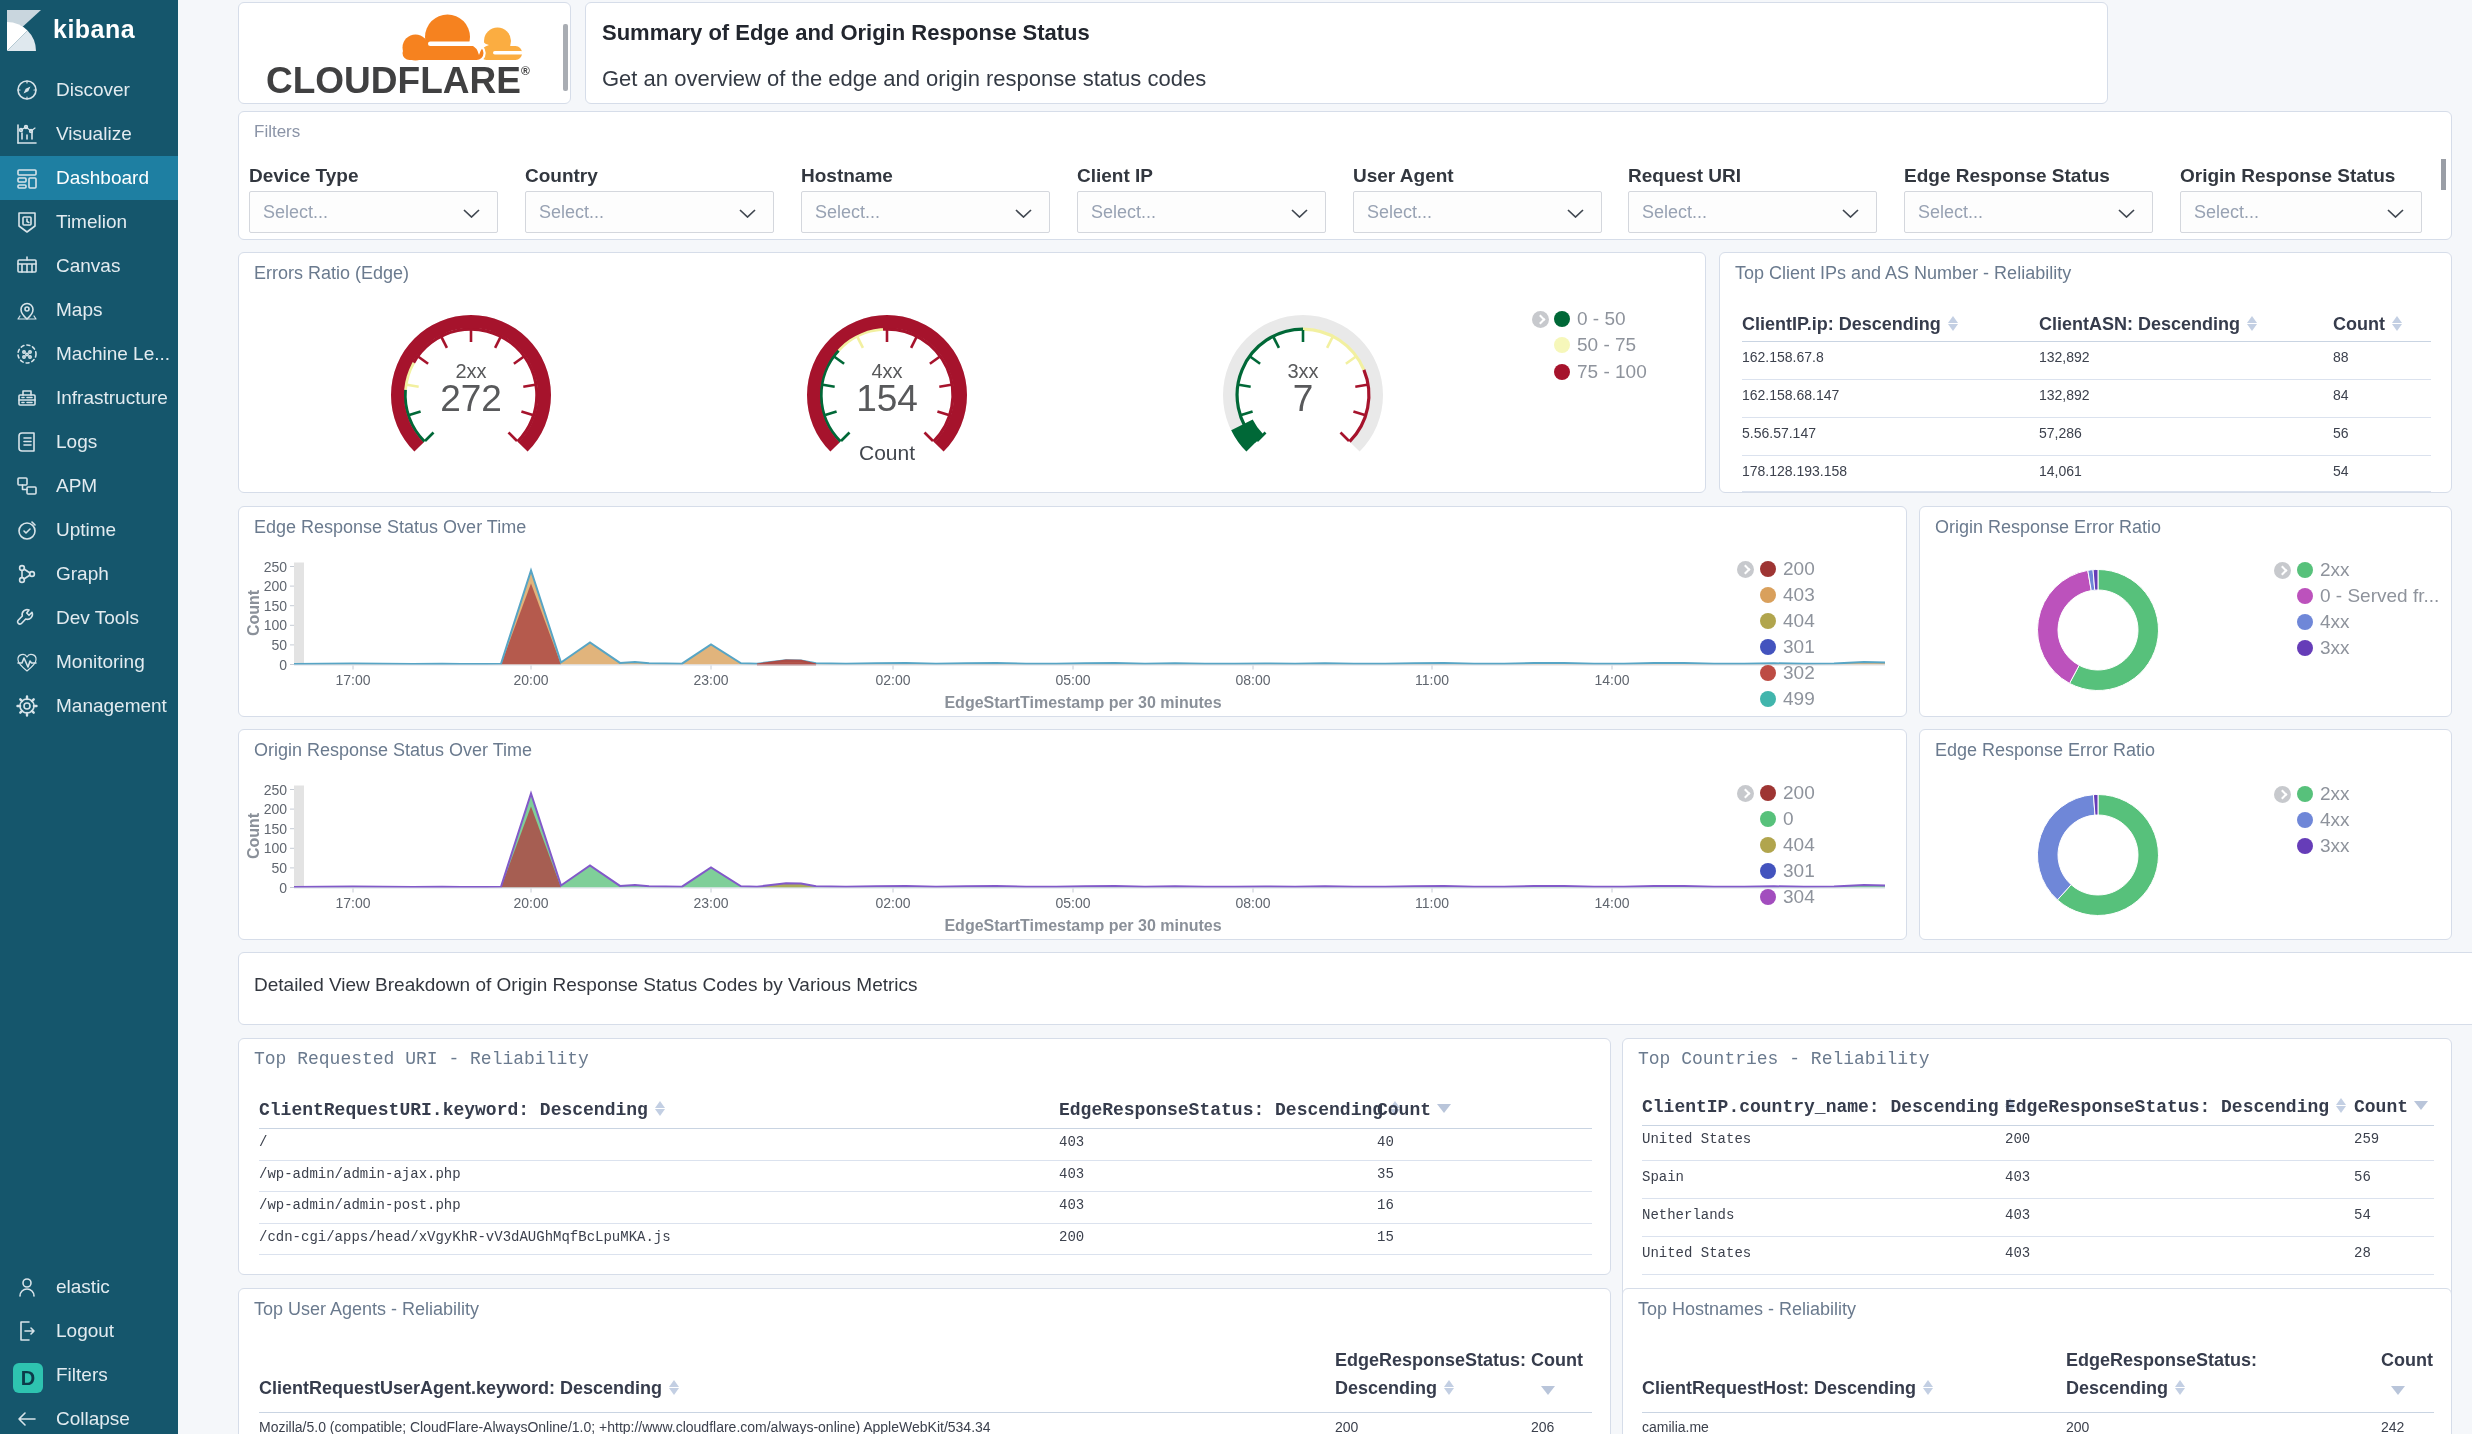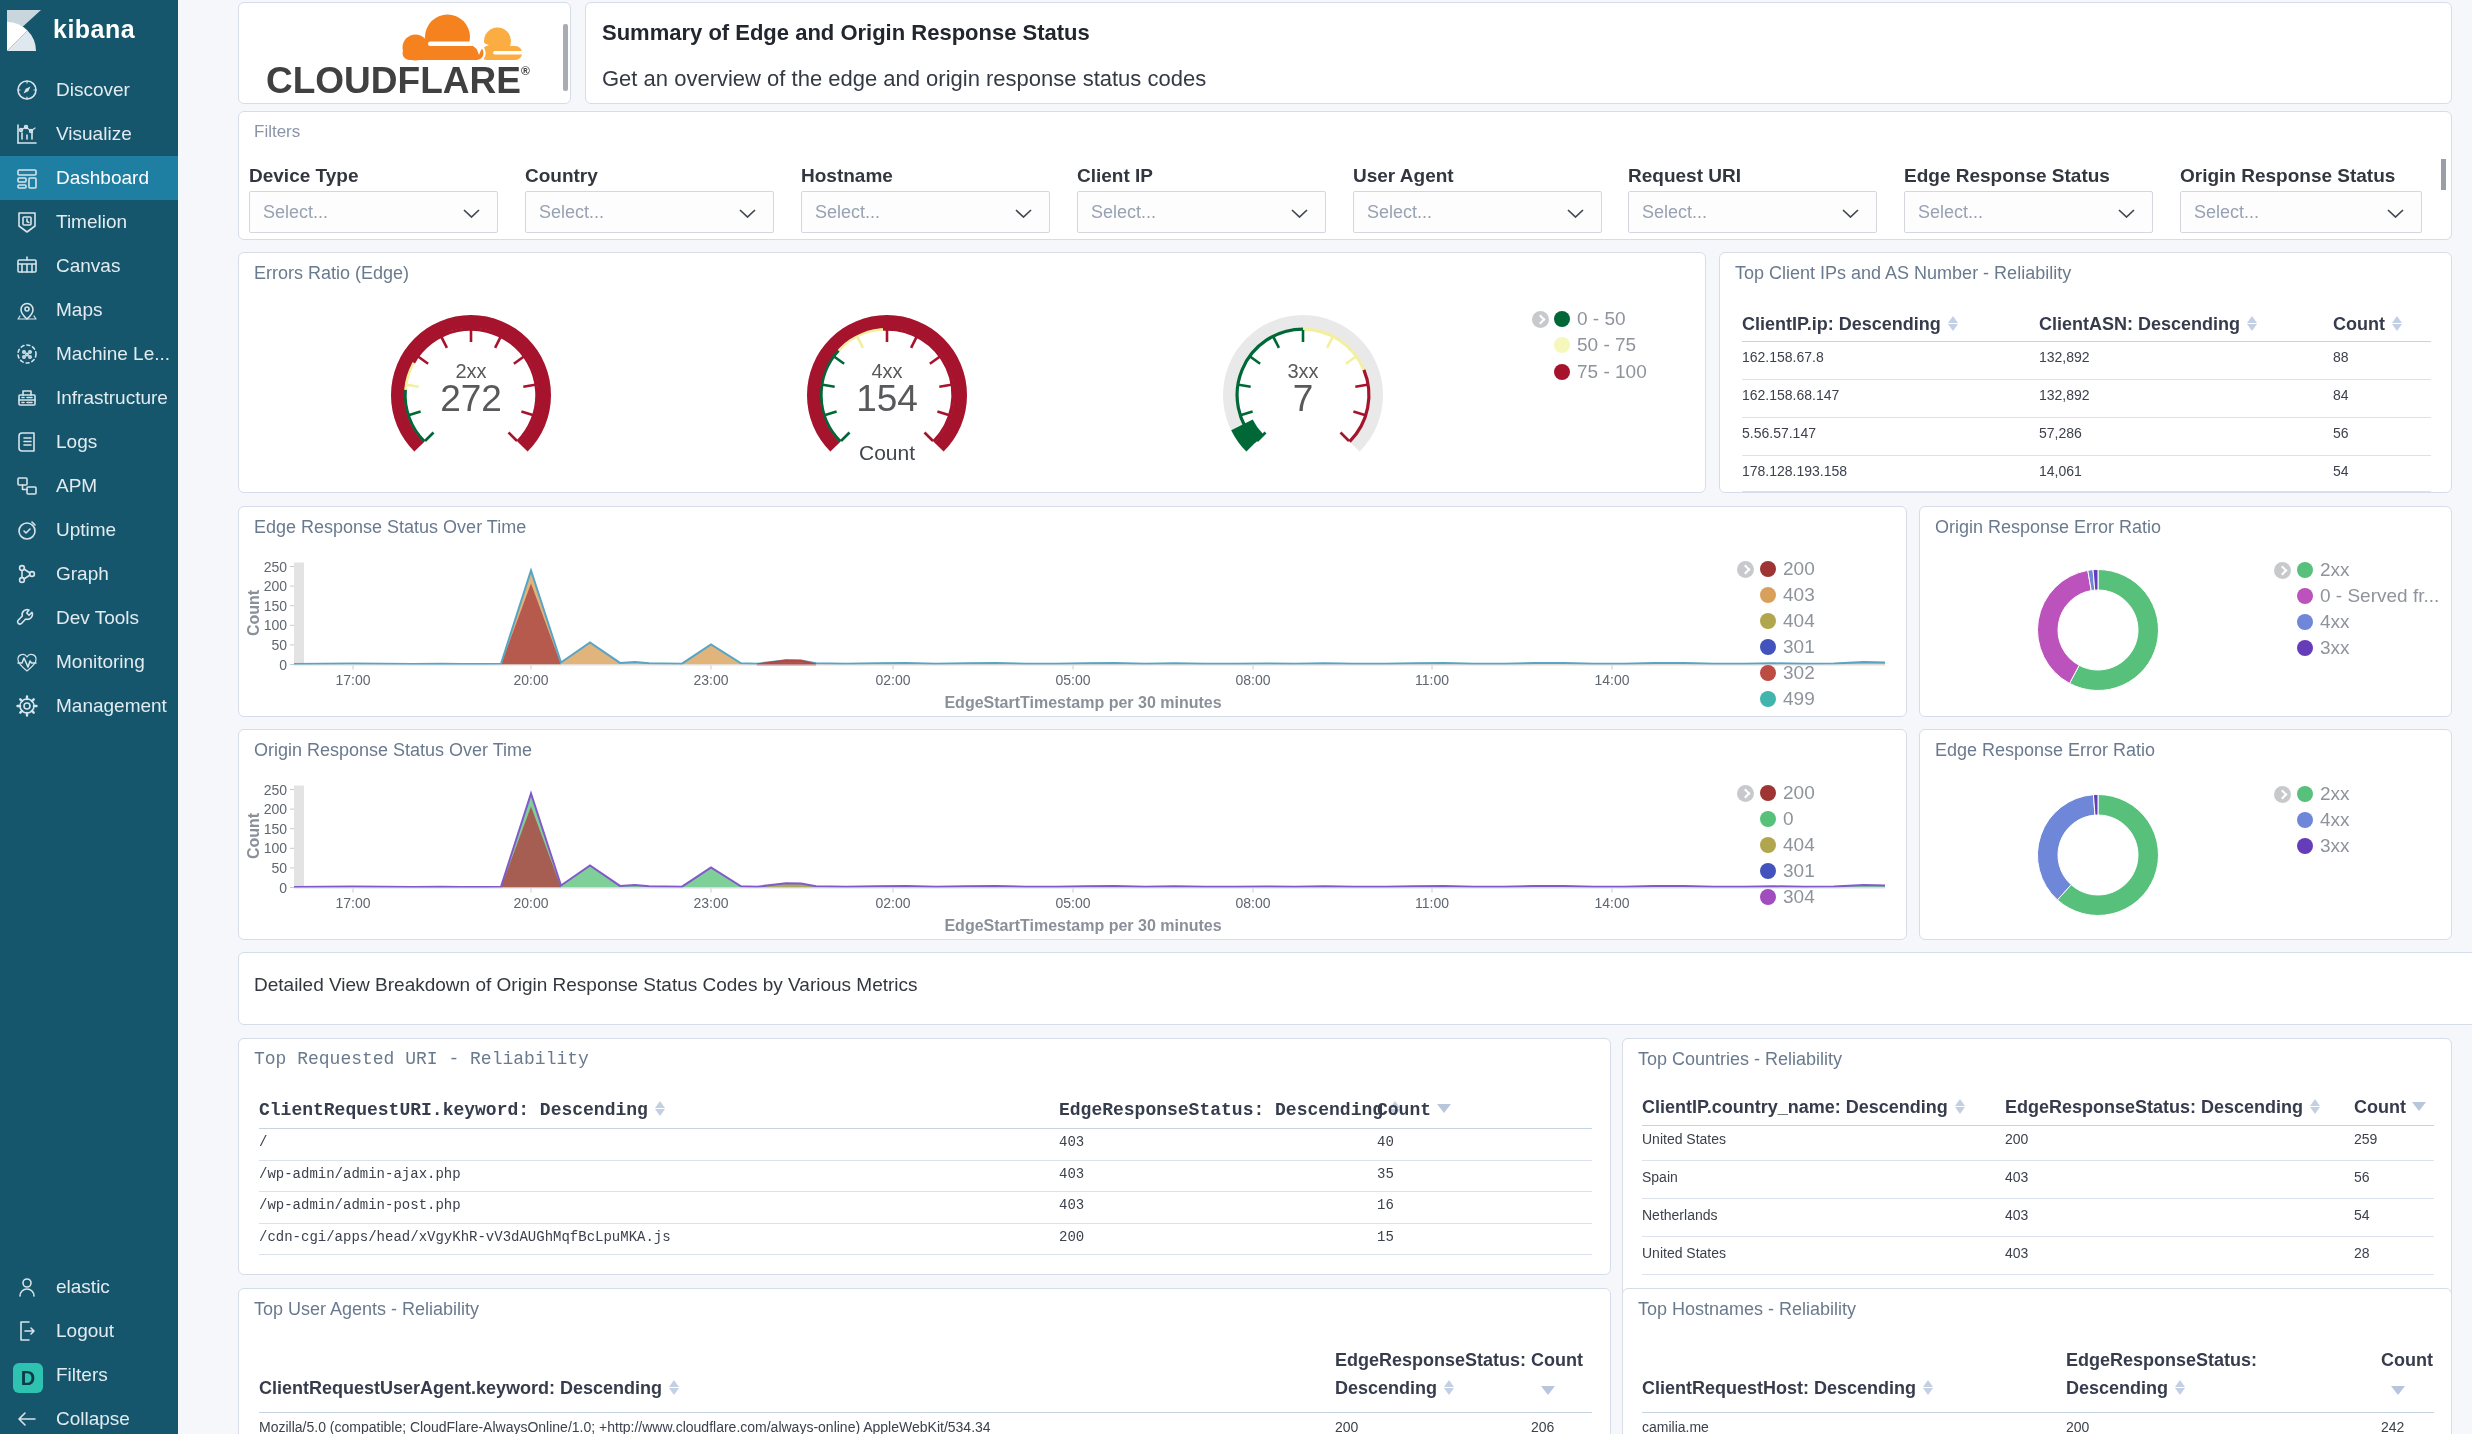"Summary of Edge and Origin" div.panel { width: 1867px -> 1523px }
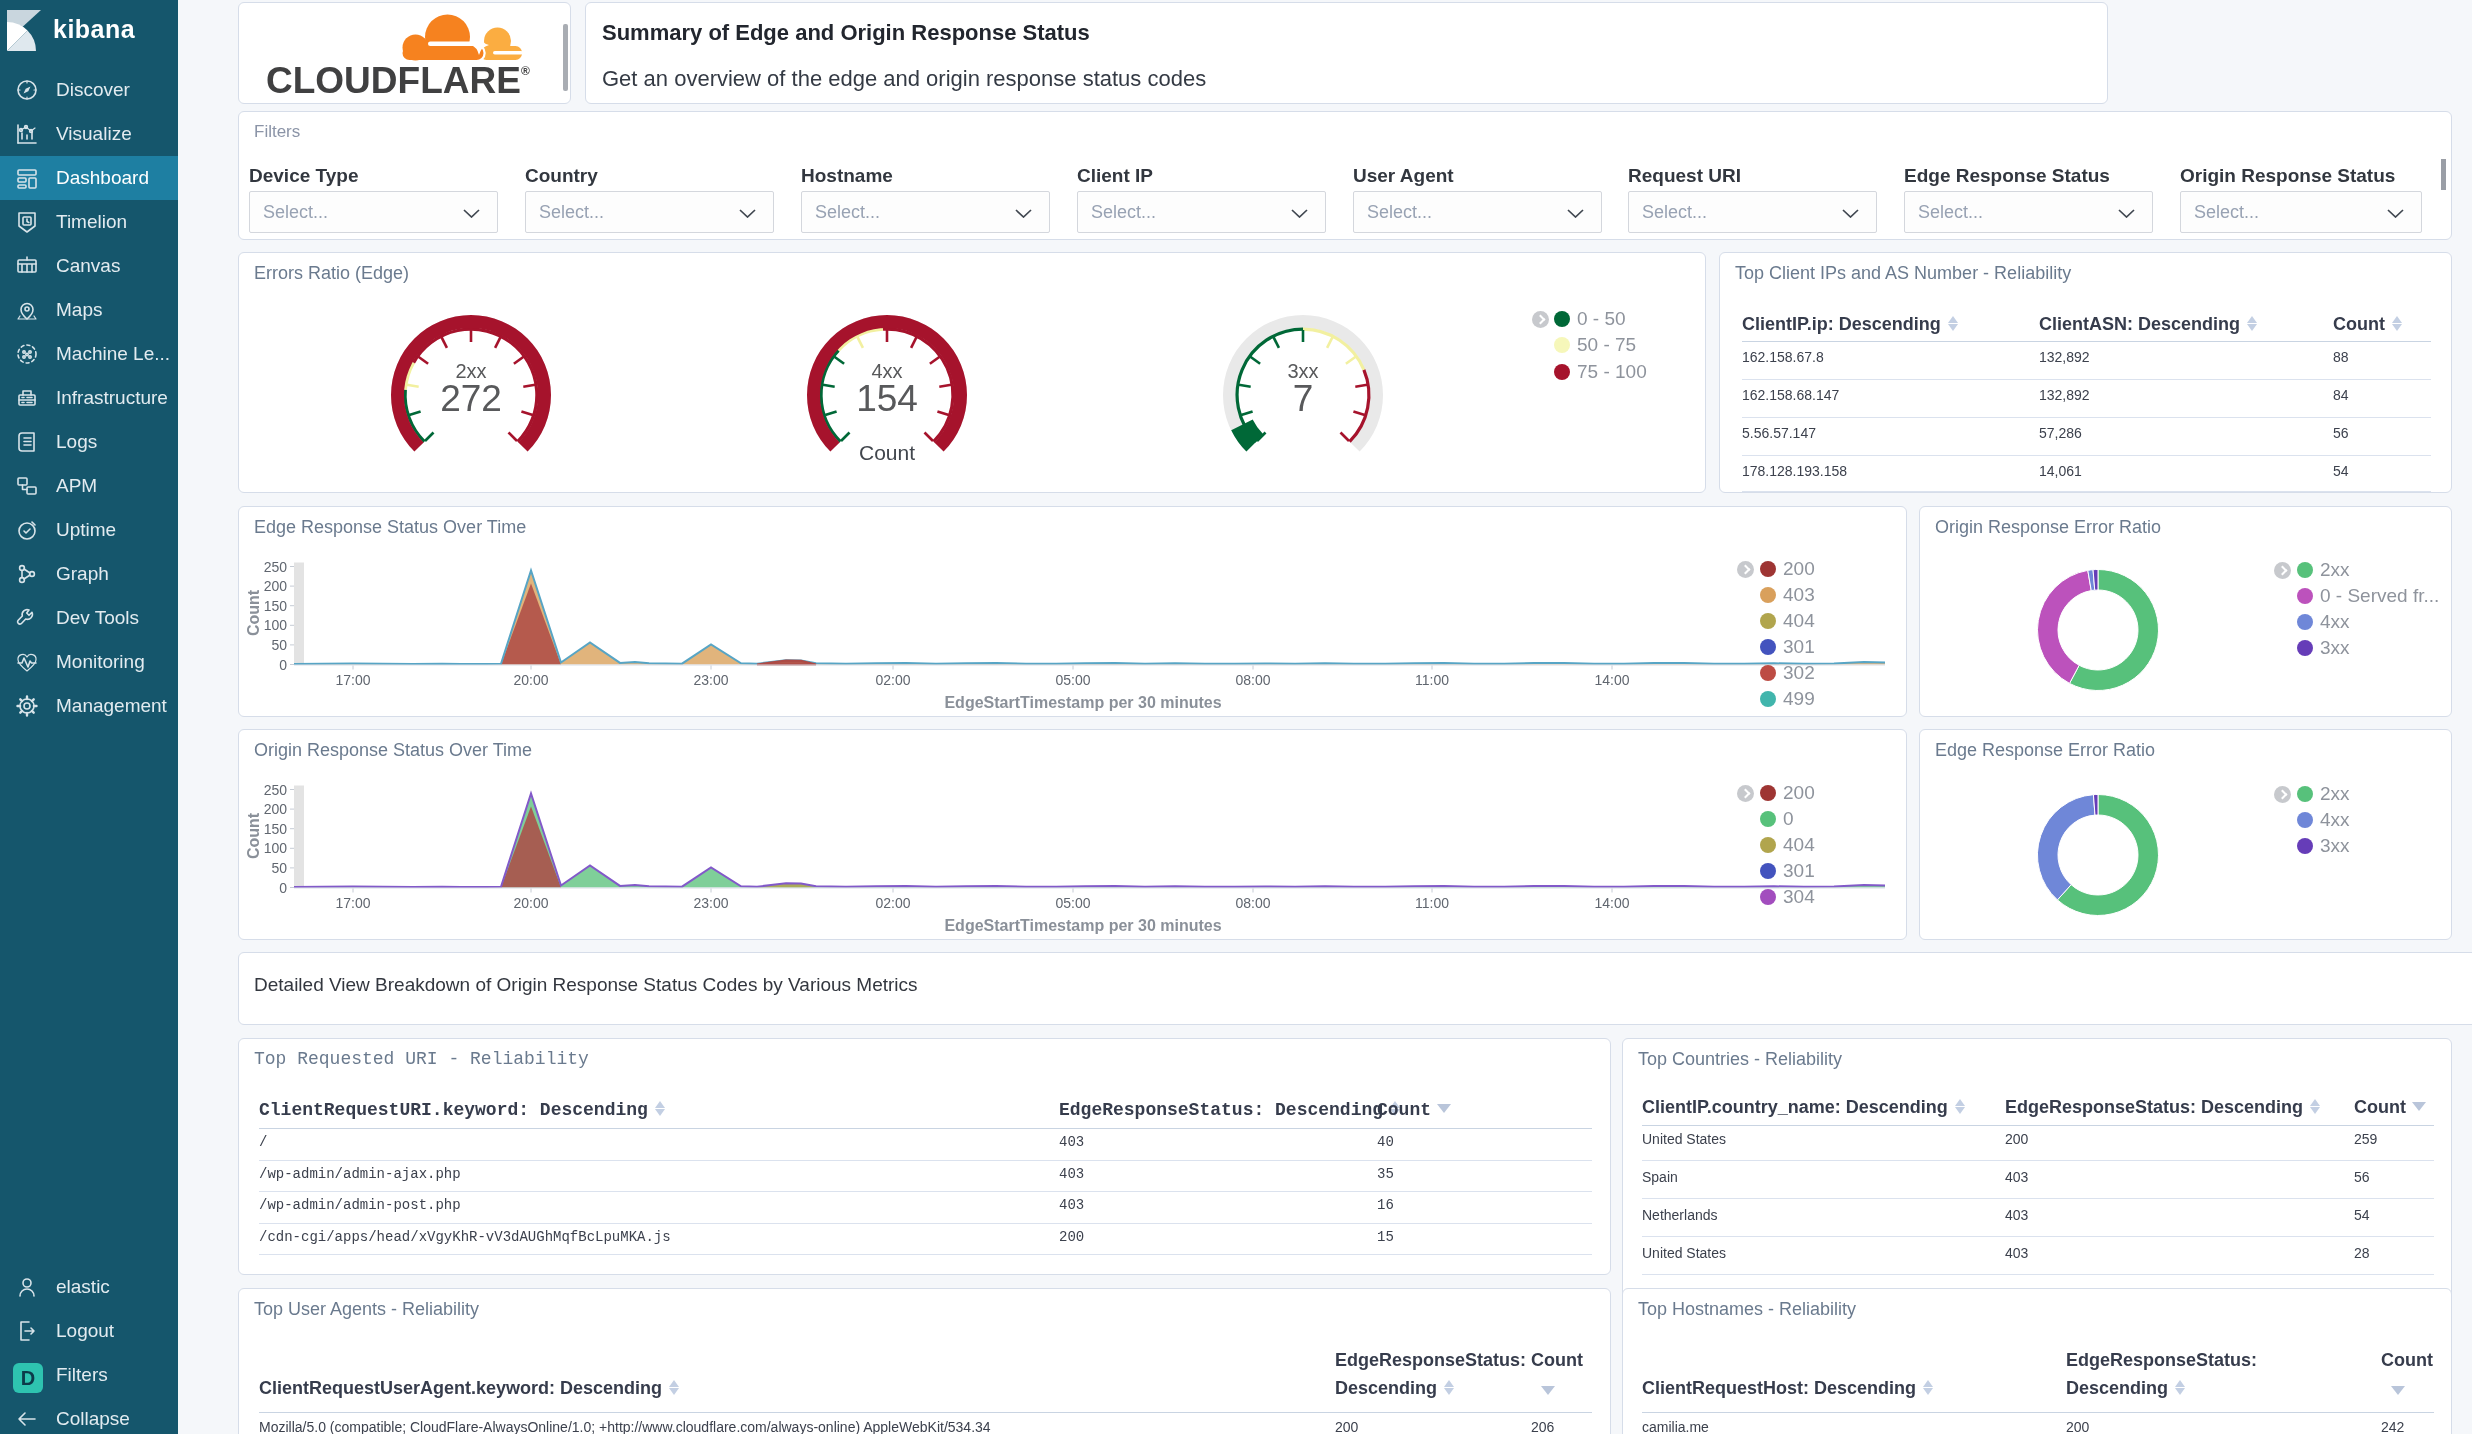"Top Countries - Reliability" div.panel { font-family: none -> Liberation Mono, monospace }
